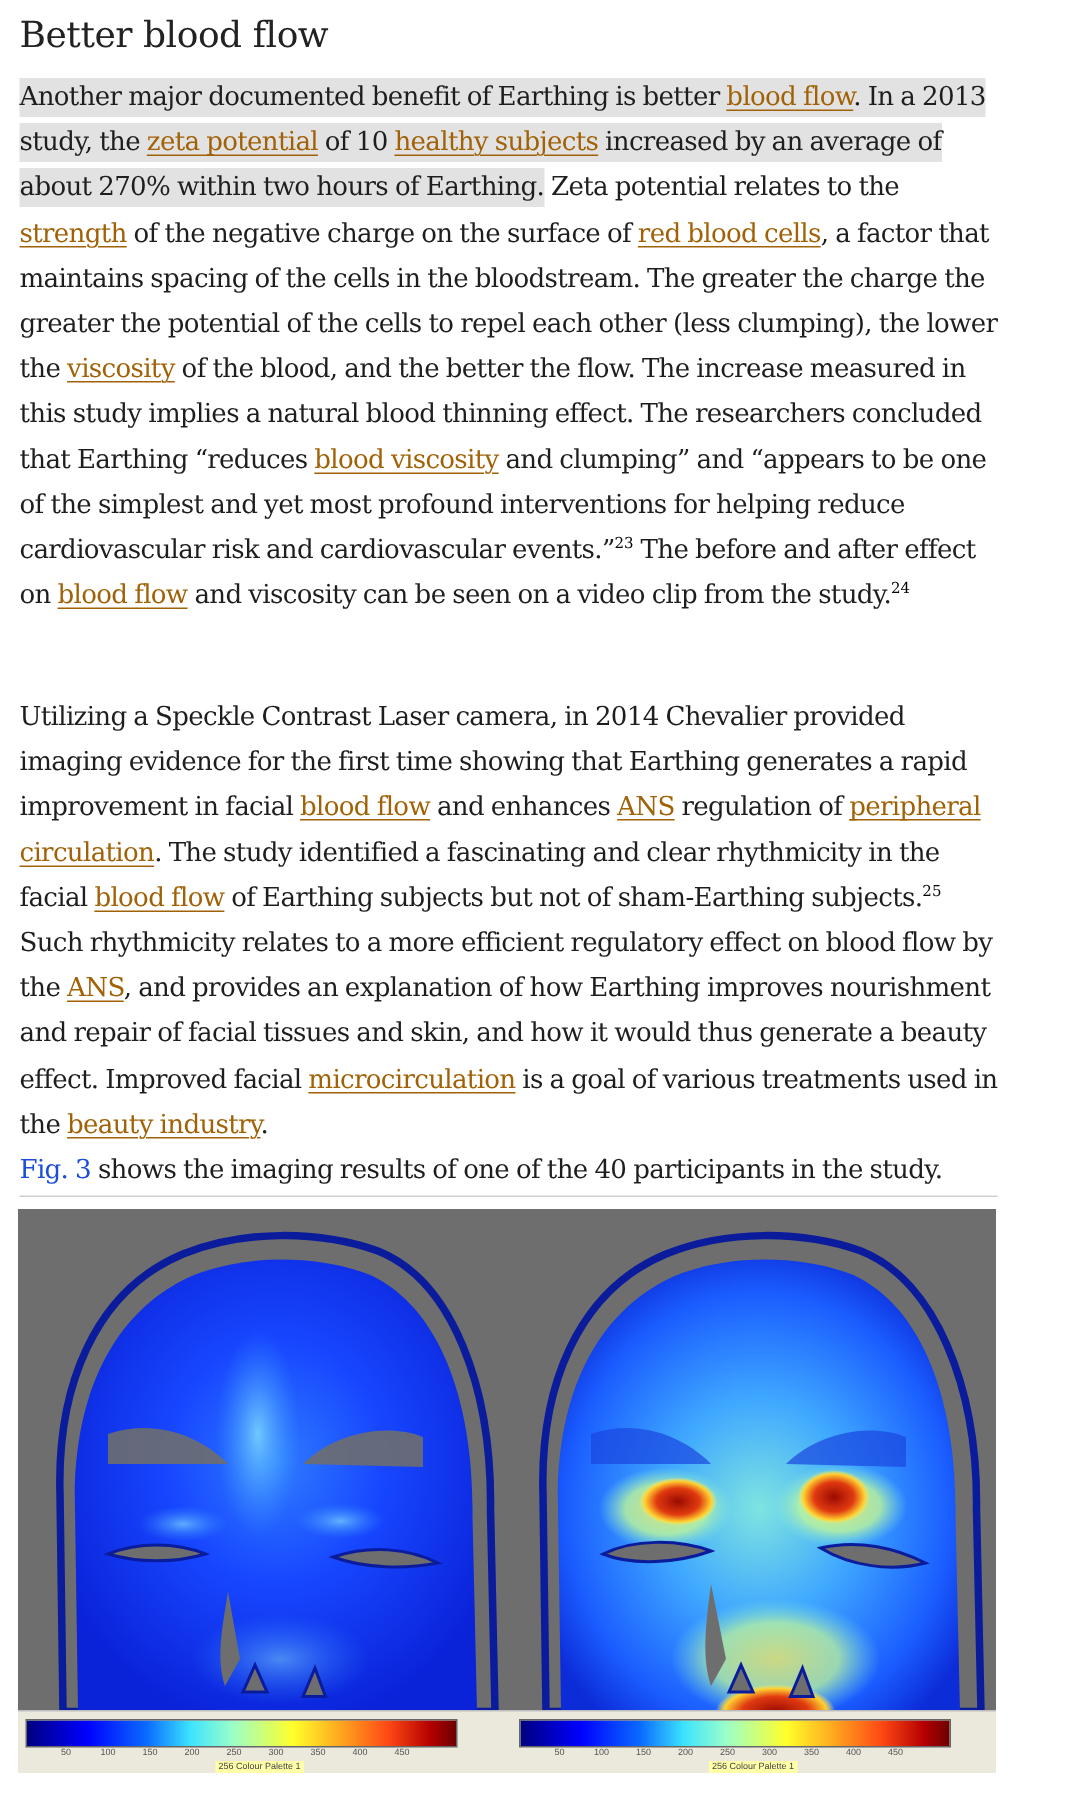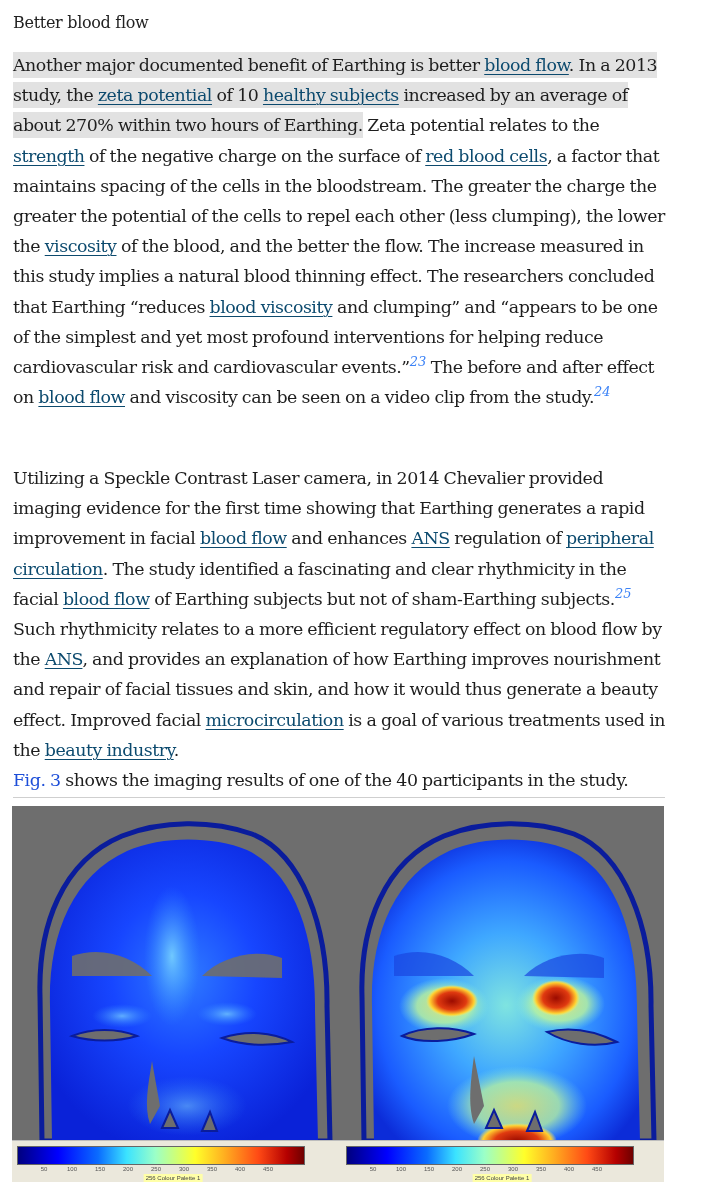"Better blood flow" h2.title { font-size: 16px -> 24px }
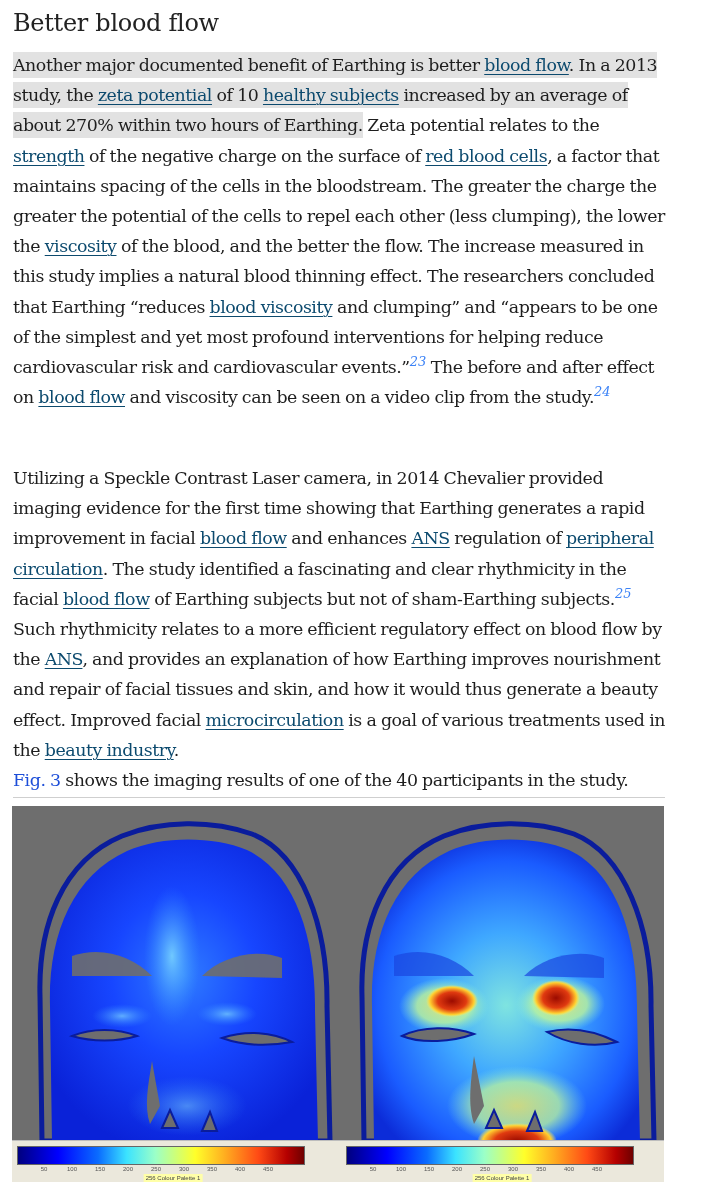"blood flow" a.term { color: #0c4a6e -> #a16207 }
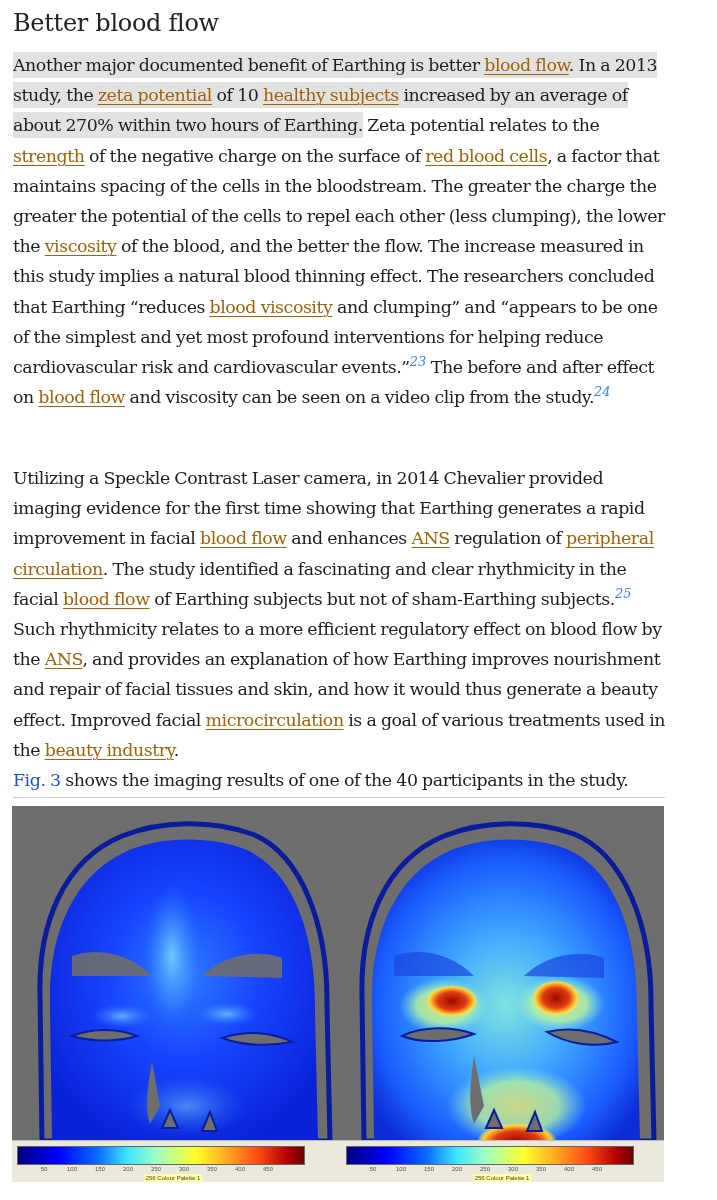"23" sup.ref { color: #3b82f6 -> #000000; font-size: 13px -> 10px; font-style: italic -> none }
